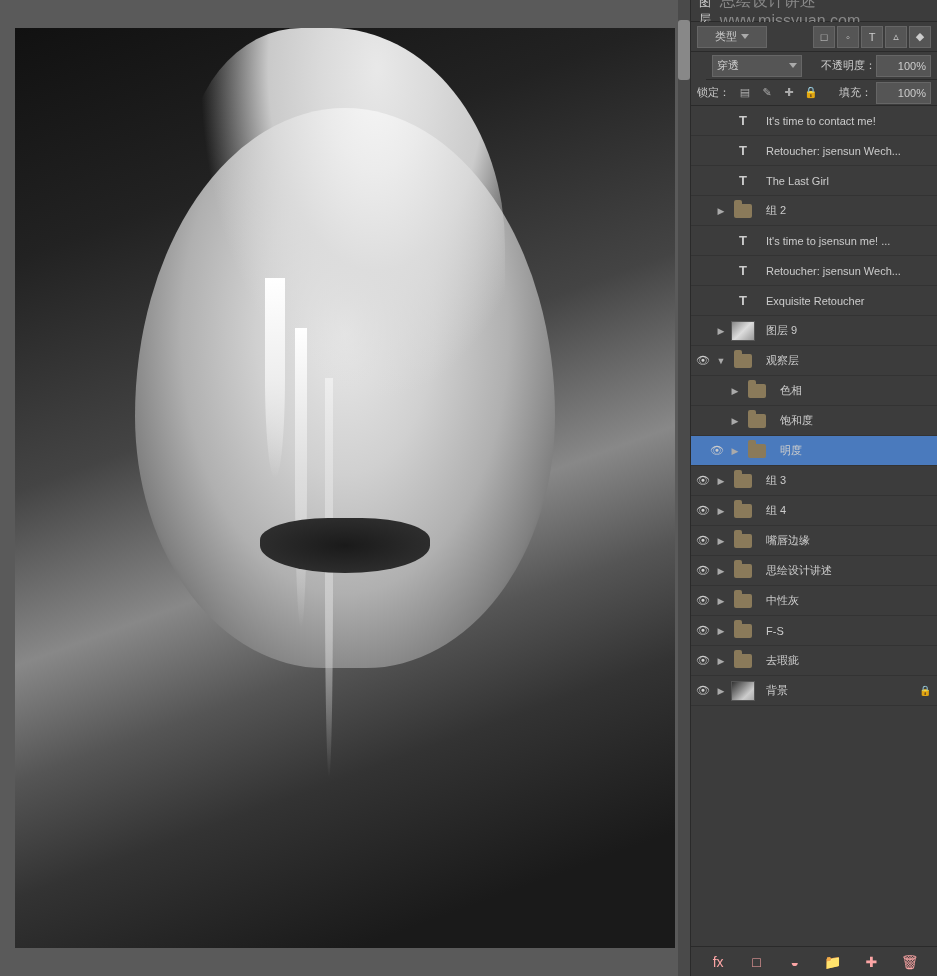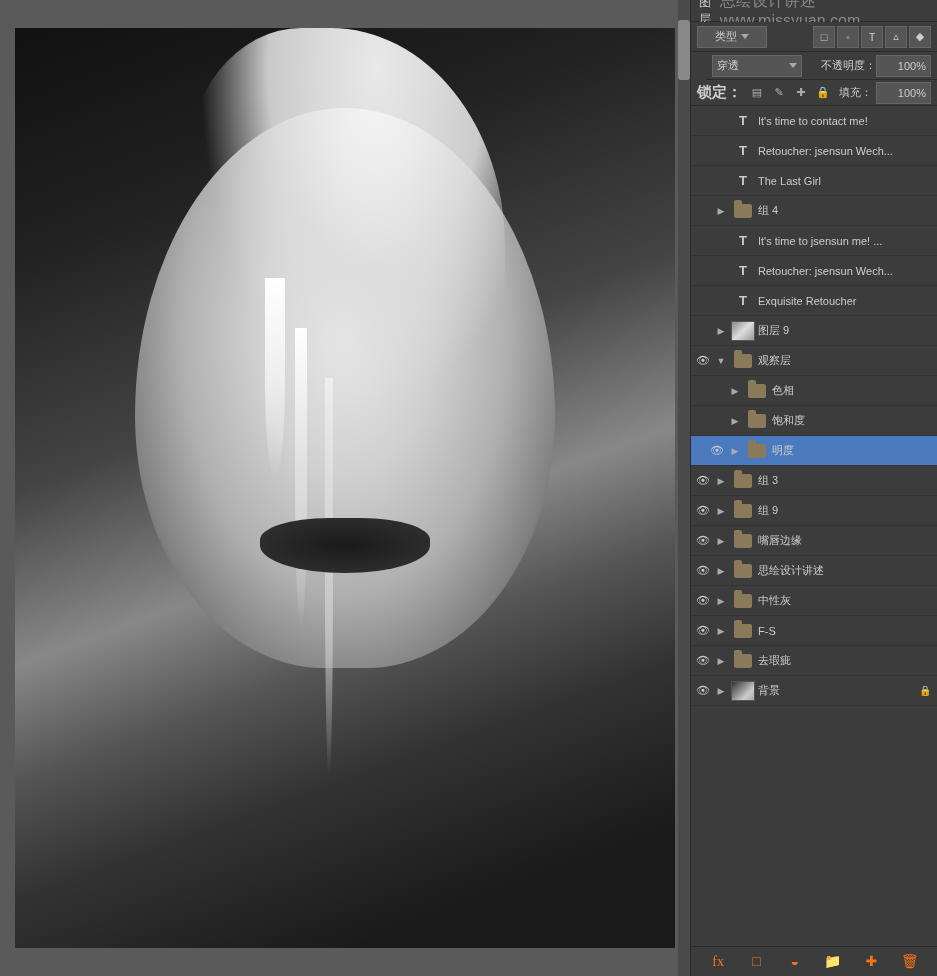"锁定：" .lock-label { font-size: 15px -> 11px; font-weight: bold -> none }
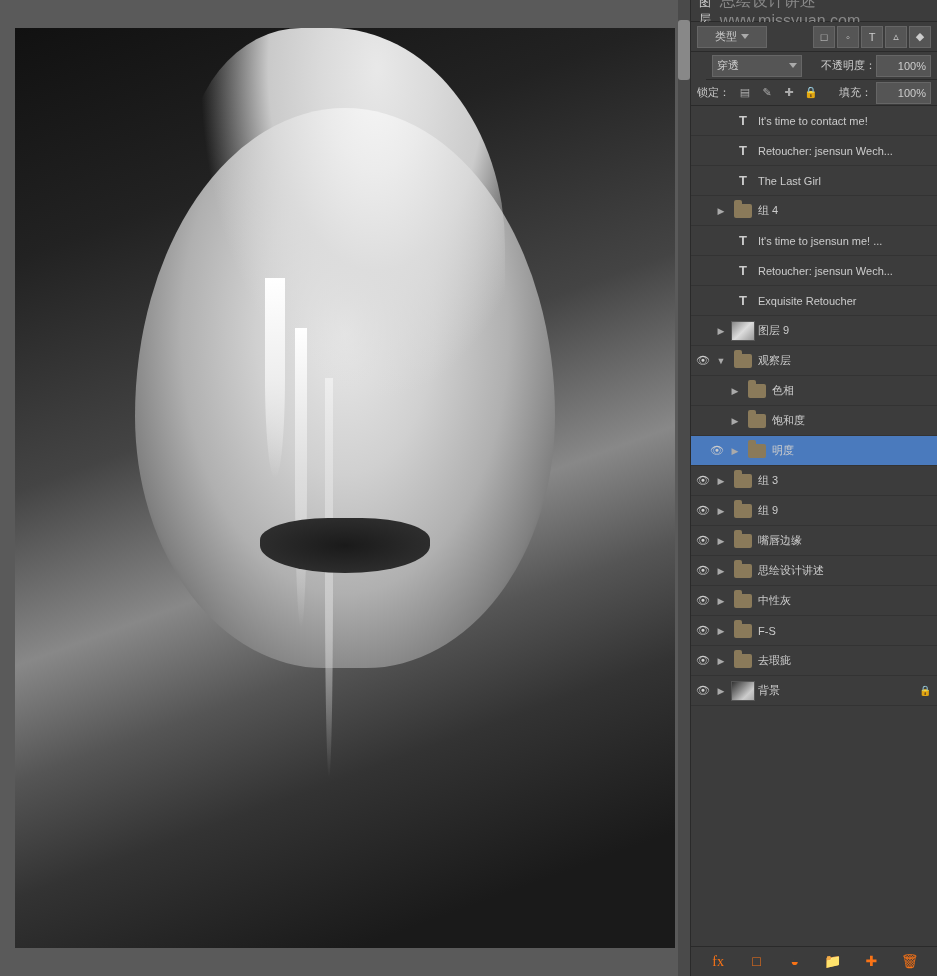"It's time to contact me!" .layer-name { margin-left: none -> 8px }
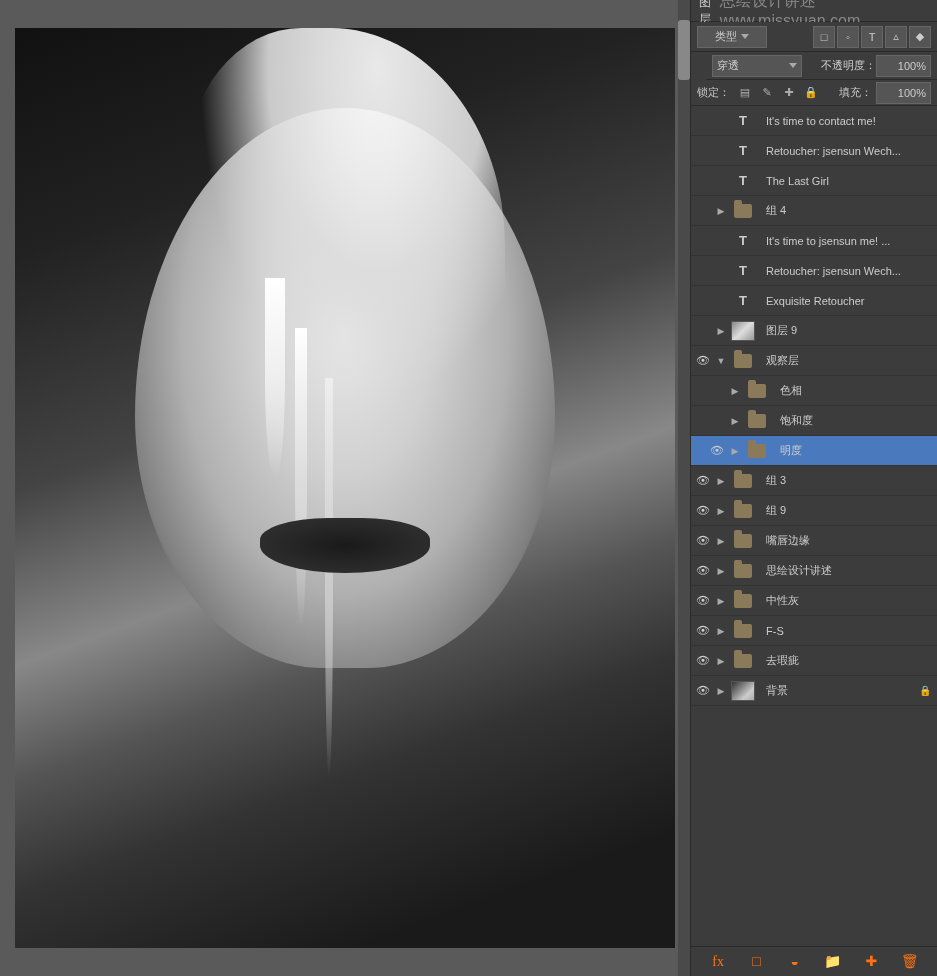"组 4" div.layer-name { text: 4 -> 2 }
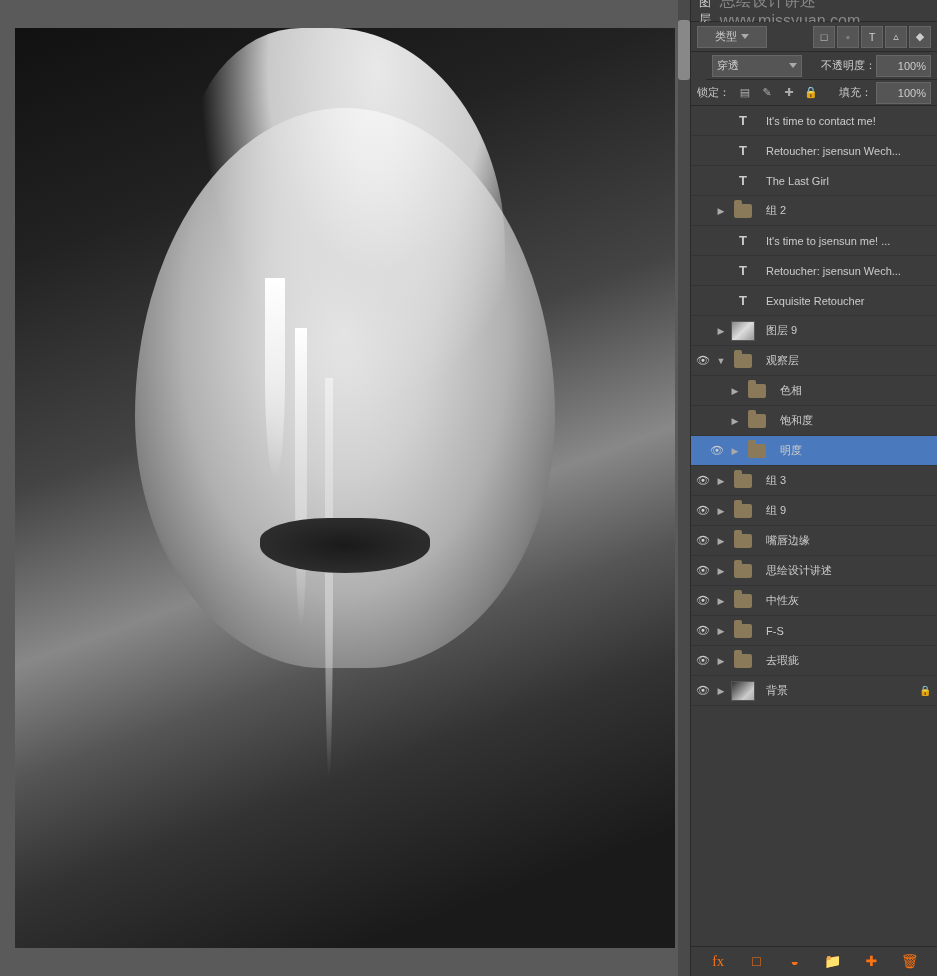"组 9" div.layer-name { text: 9 -> 4 }
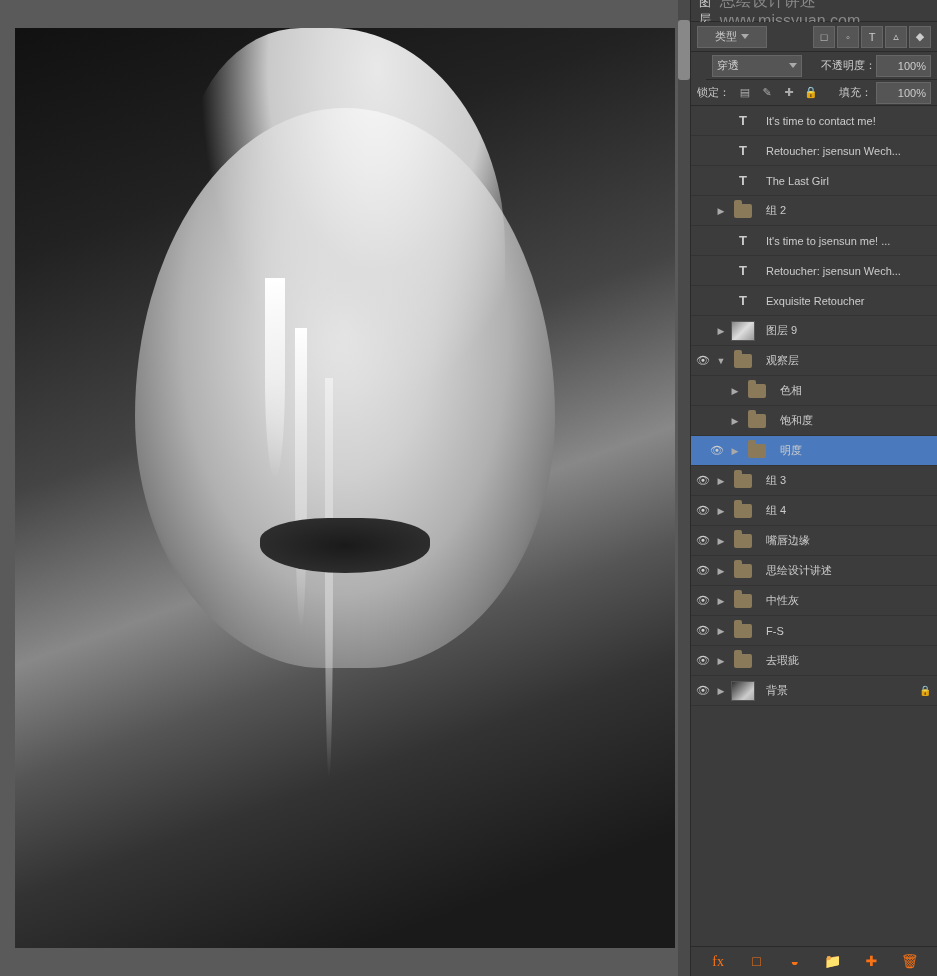"fx" .bottom-btn { color: #f97316 -> #fca5a5; font-family: Liberation Serif, serif -> none }
